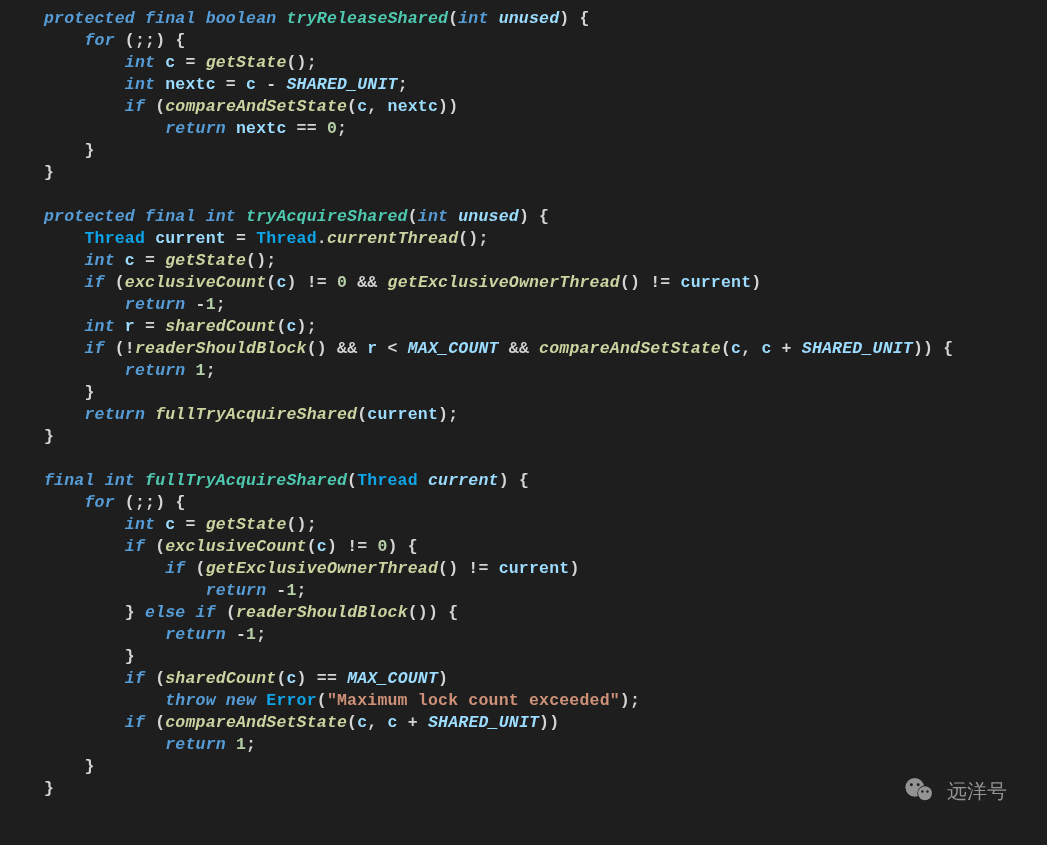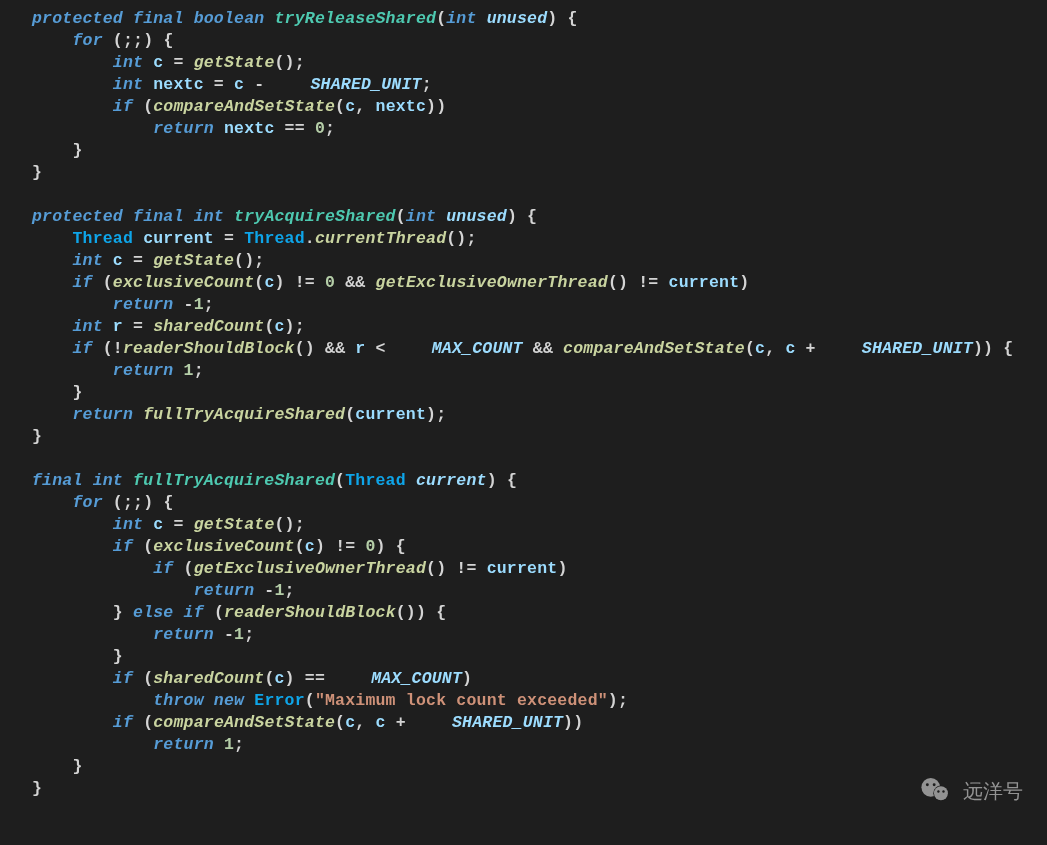"protected final boolean" .editor { padding: 8px 0 0 4px -> 8px 0 0 16px }
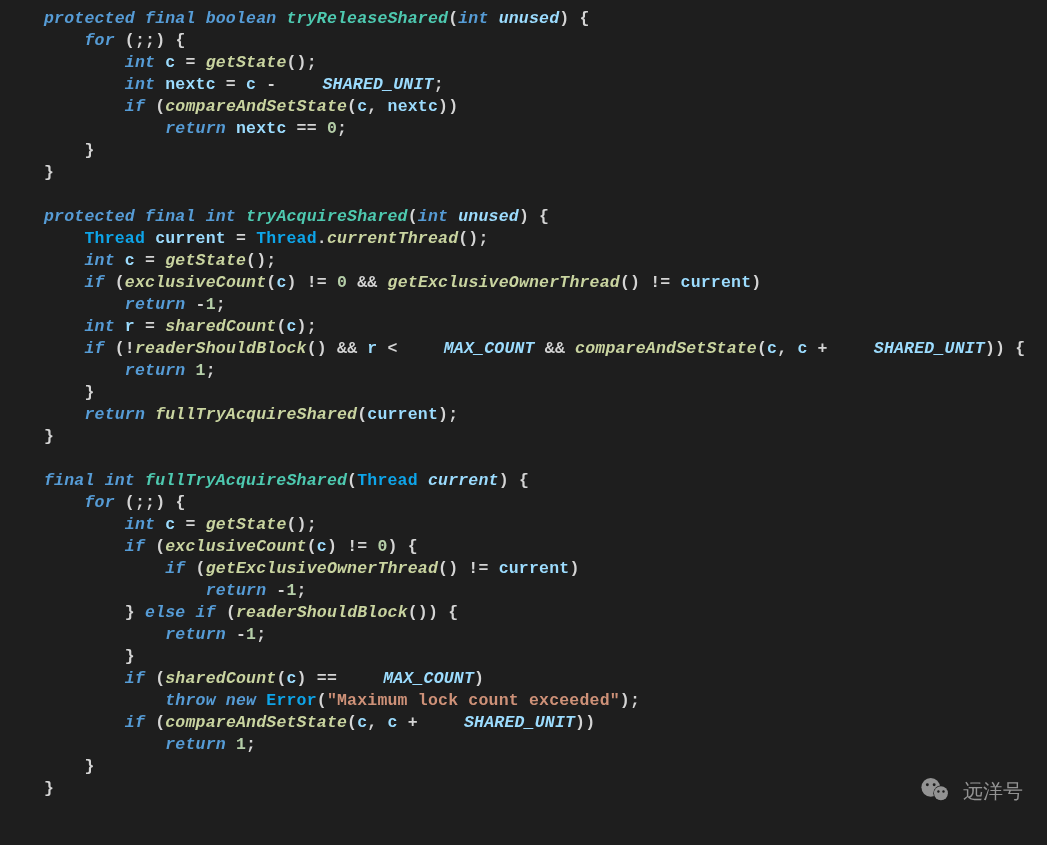"SHARED_UNIT" .cst { margin-left: 36px -> none }
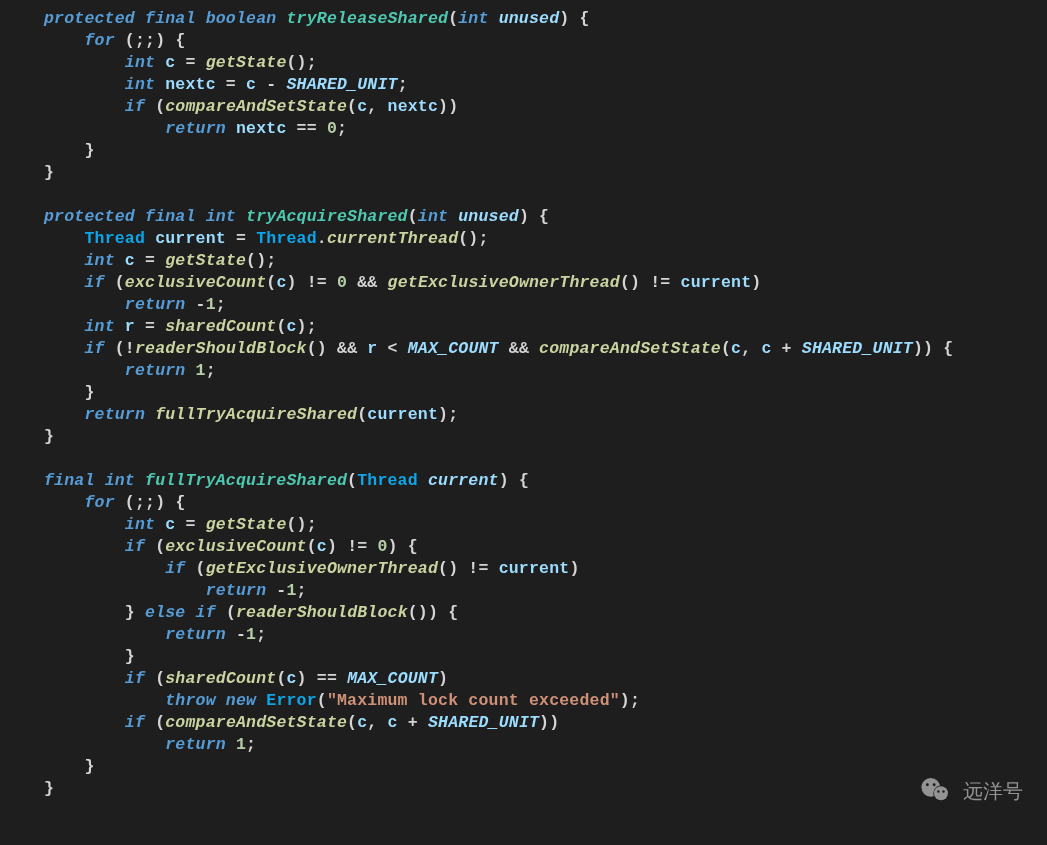"远洋号" .watermark { right: 24px -> 40px }
